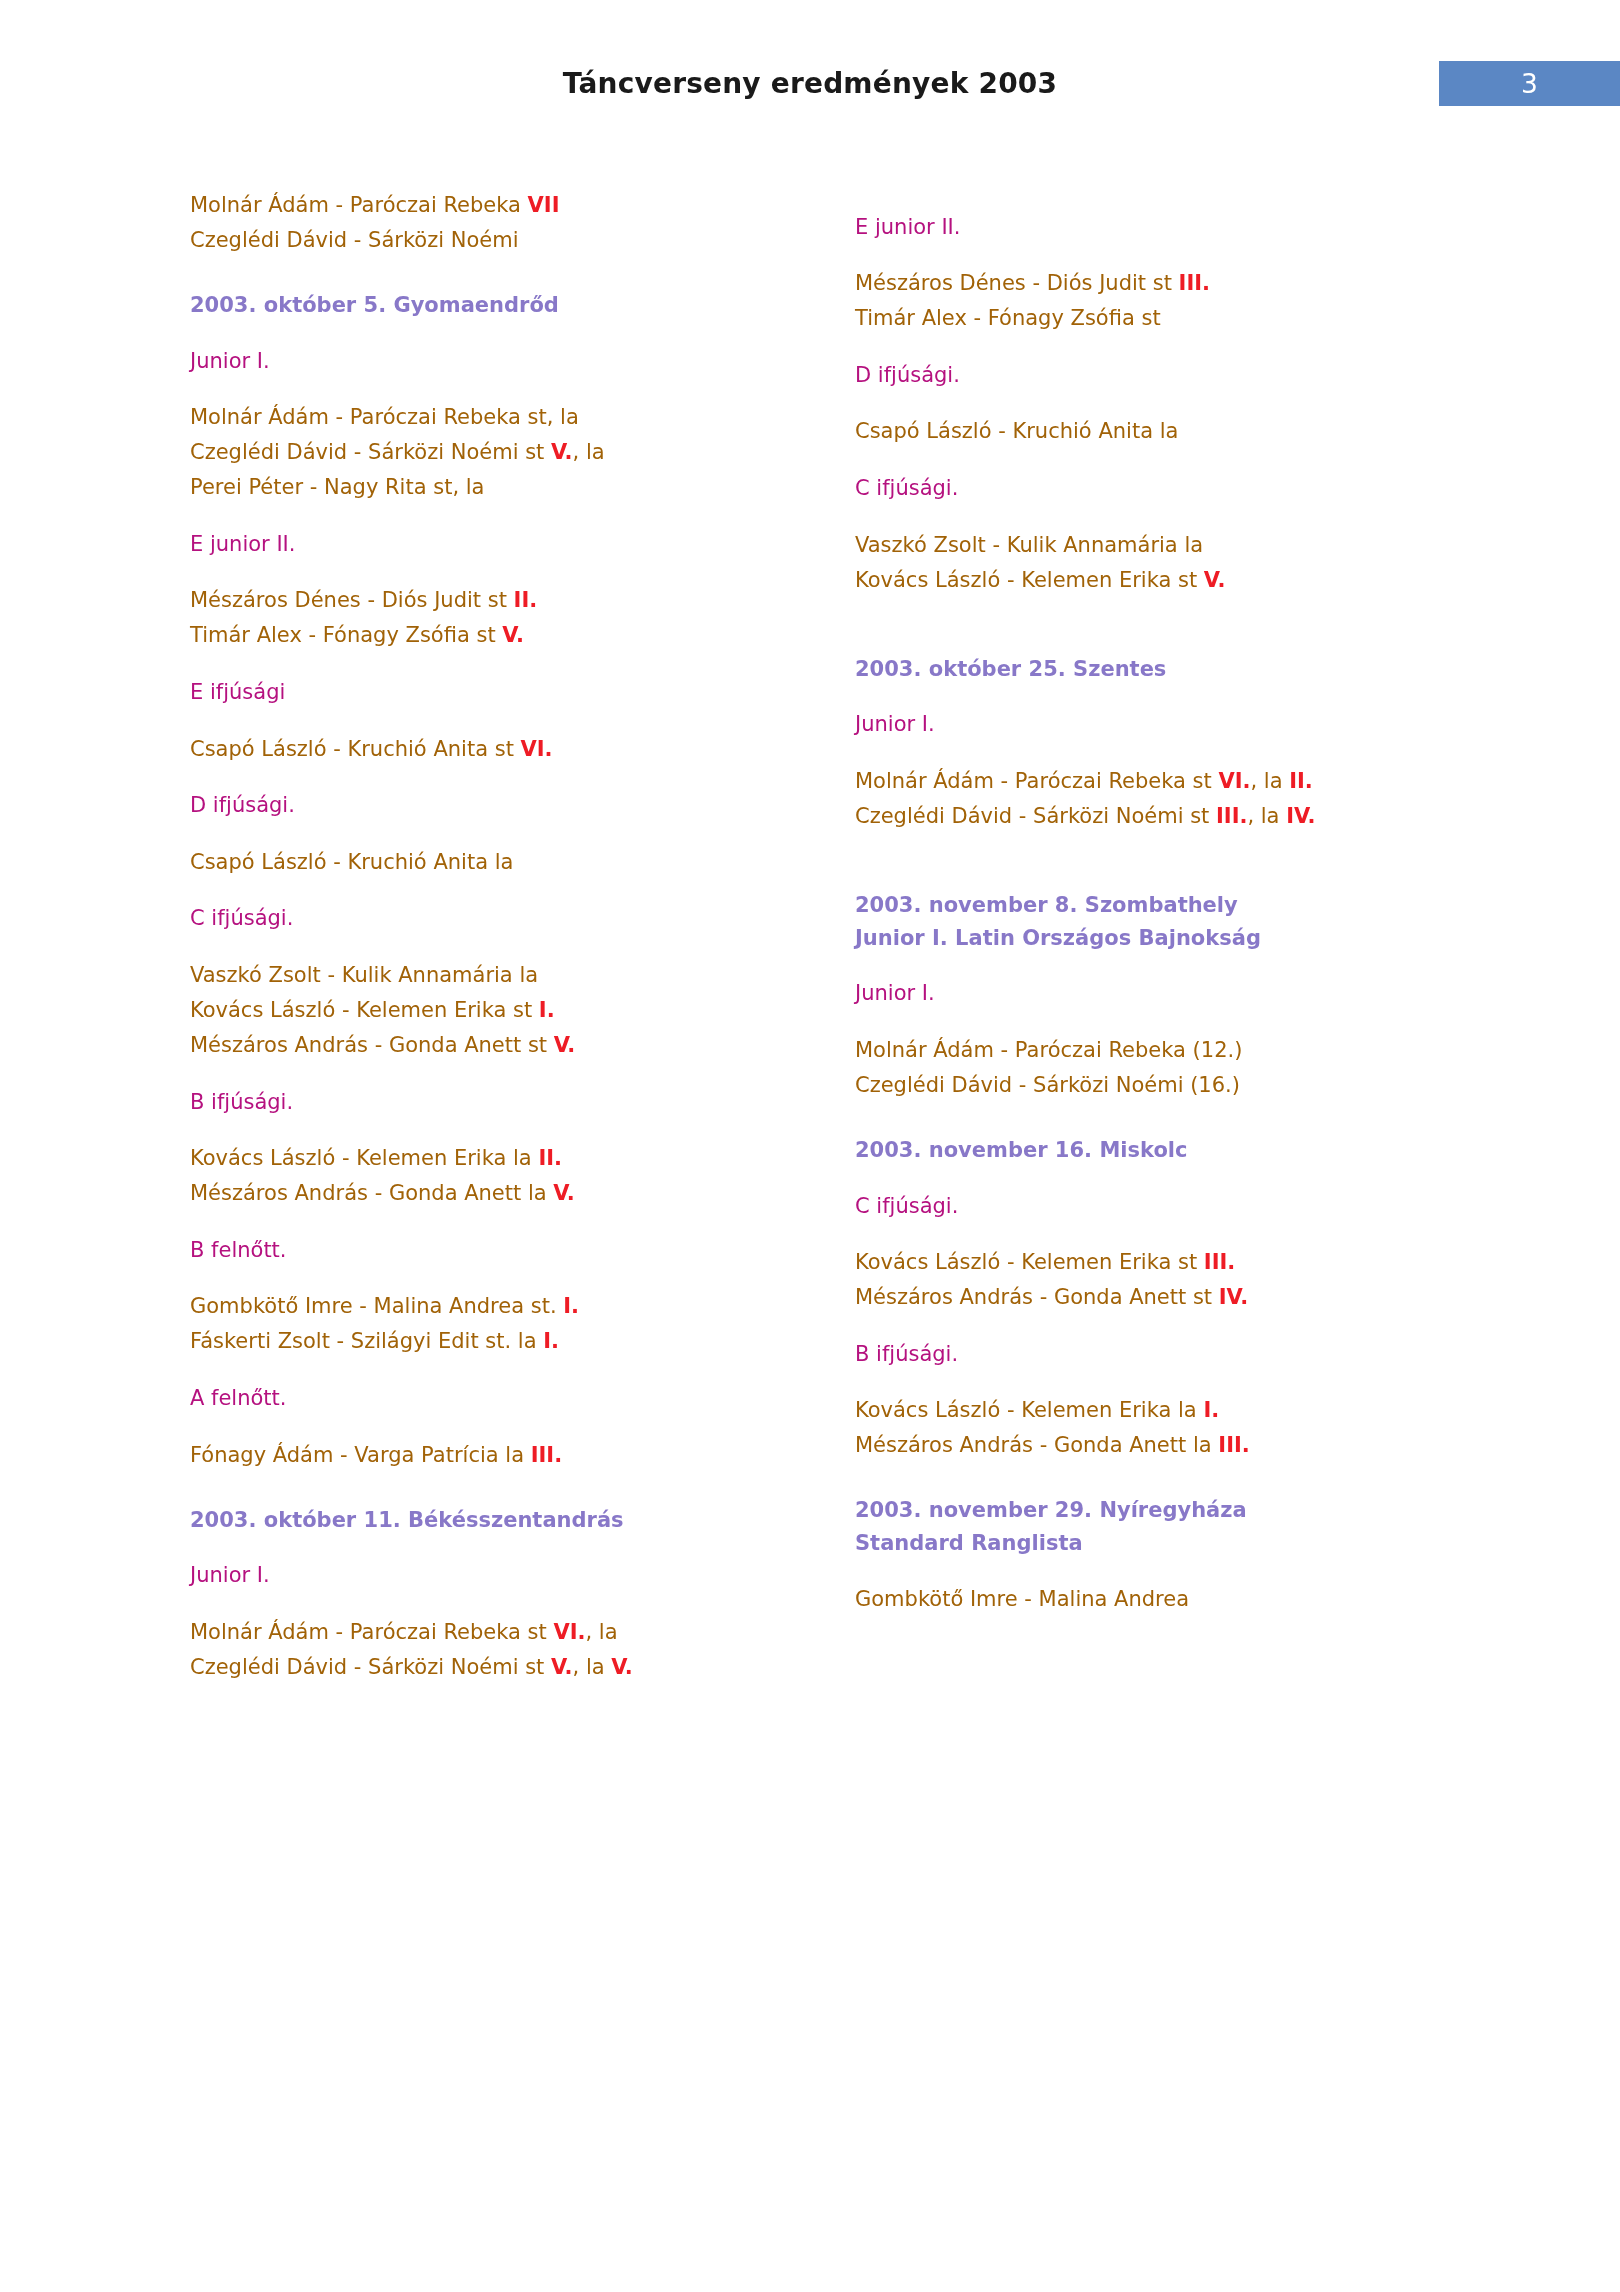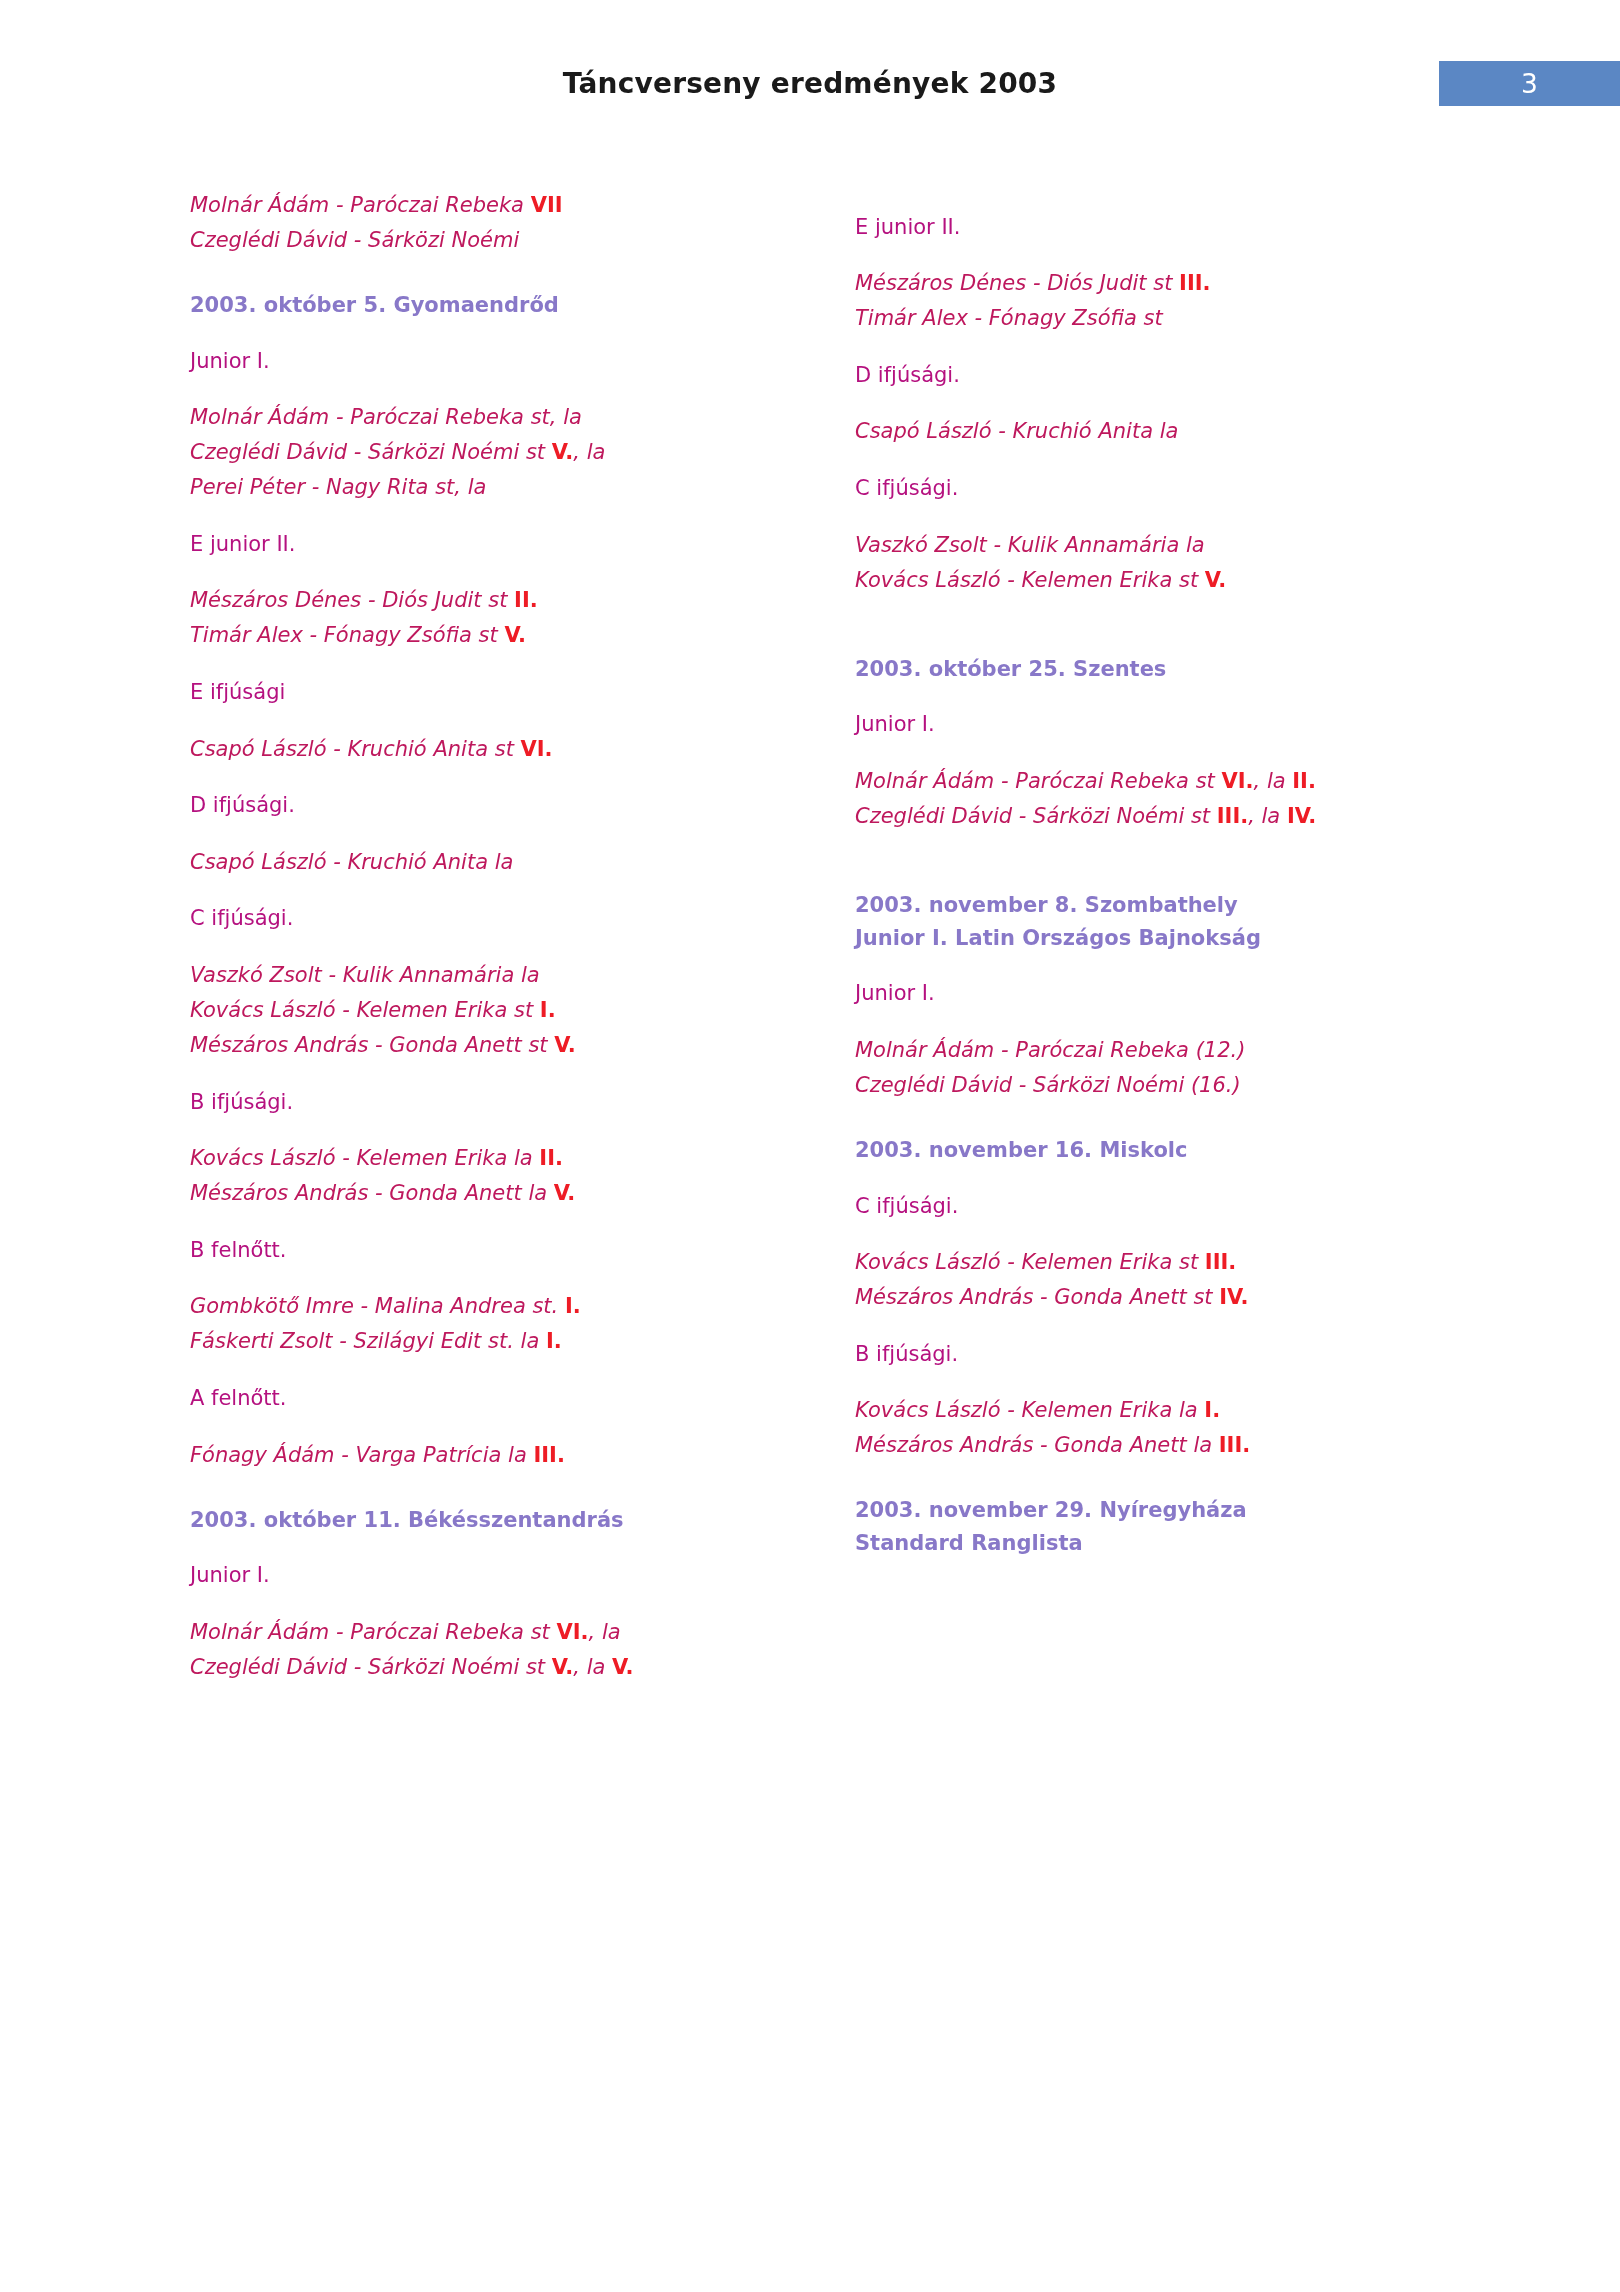"Molnár Ádám - Paróczai Rebeka" .plain { color: #be185d -> #a16207; font-style: italic -> none }
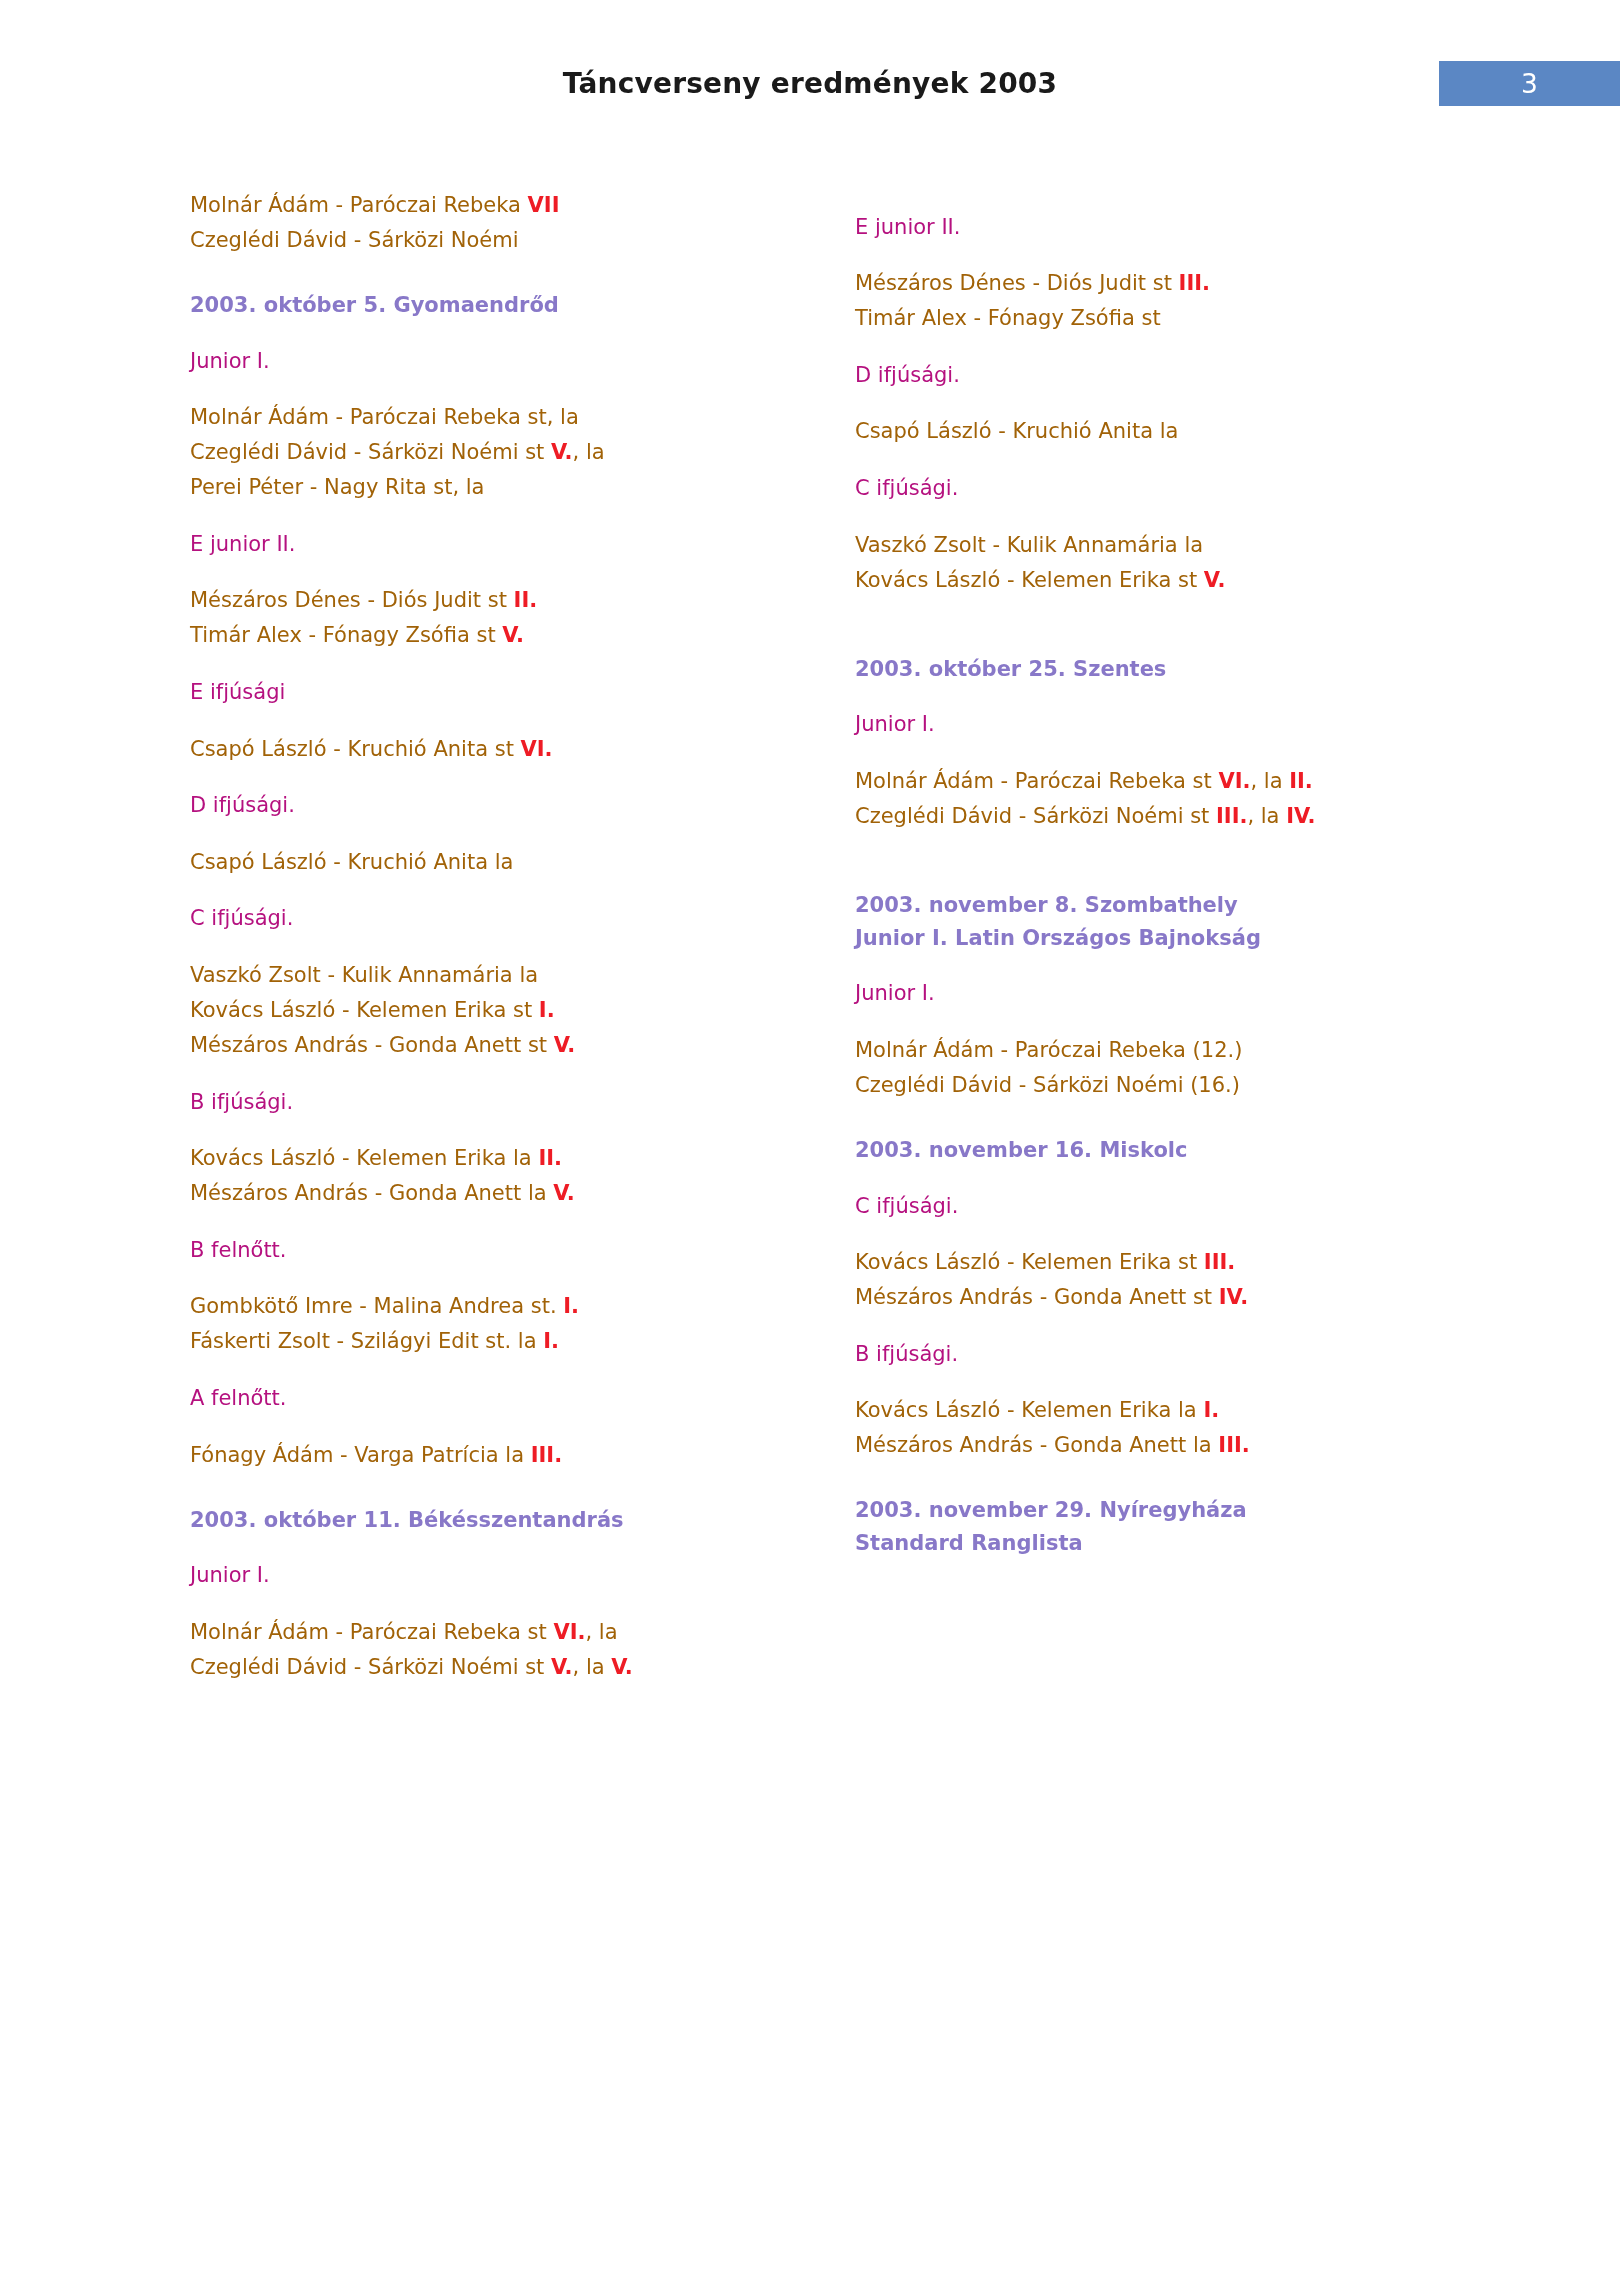"Gombkötő Imre - Malina Andrea" div.line { html: none -> <div><span>Gombkötő Imre - Malina Andrea</span></div> }
